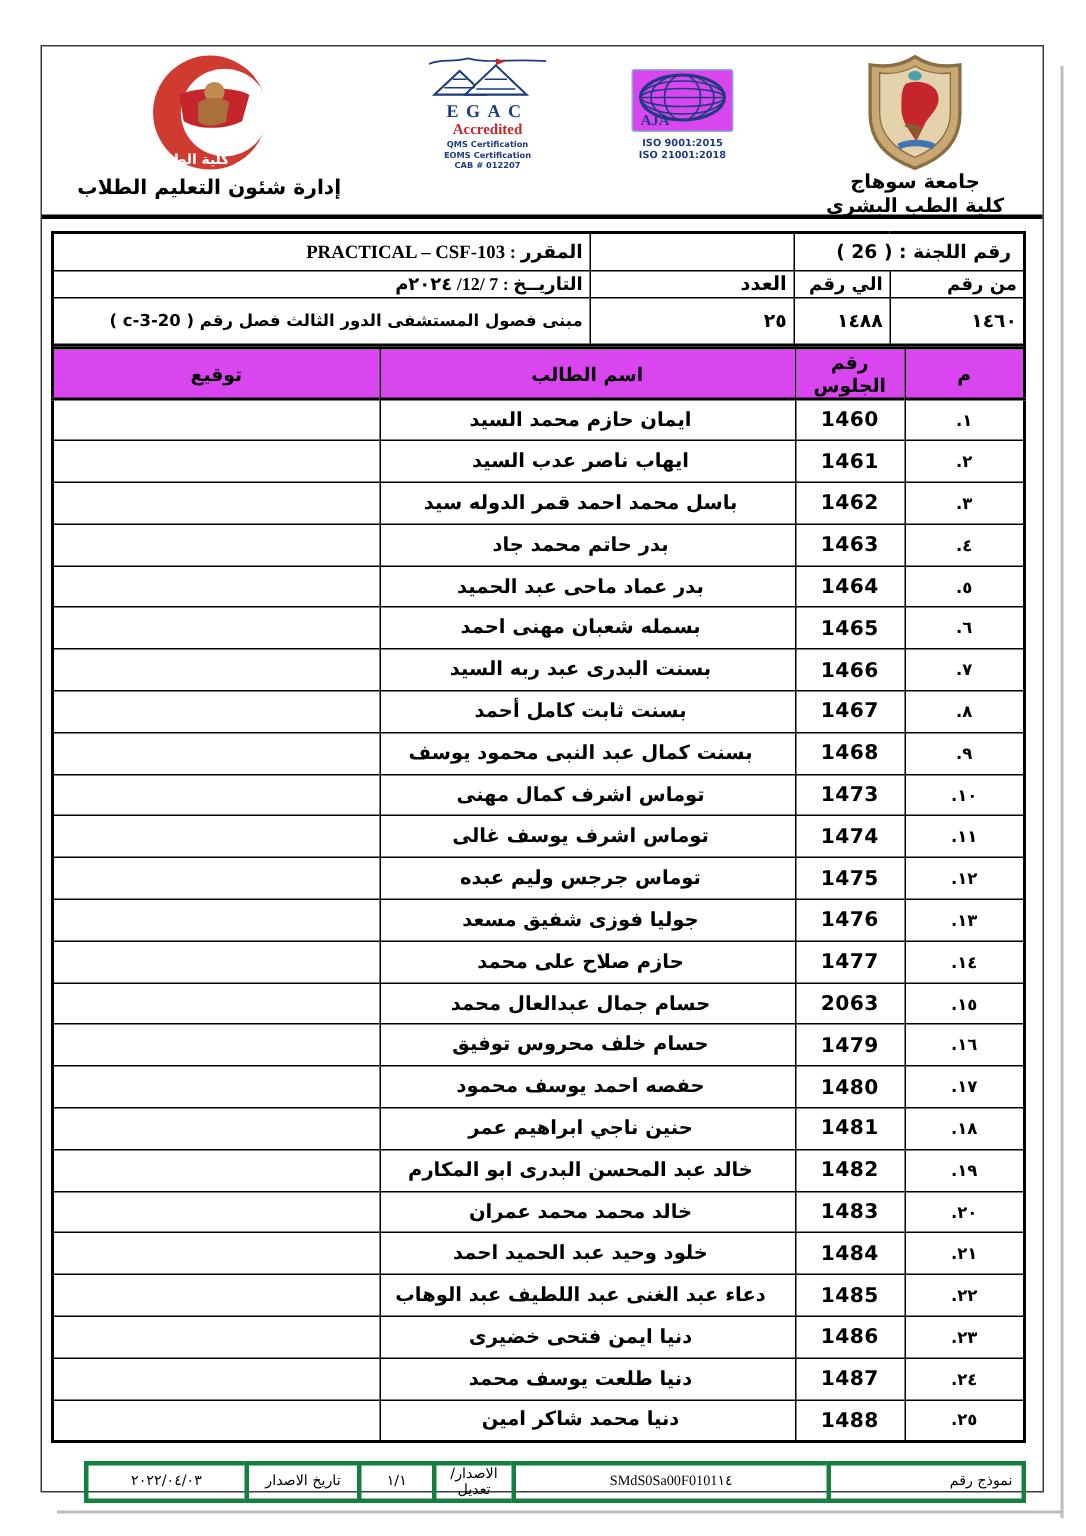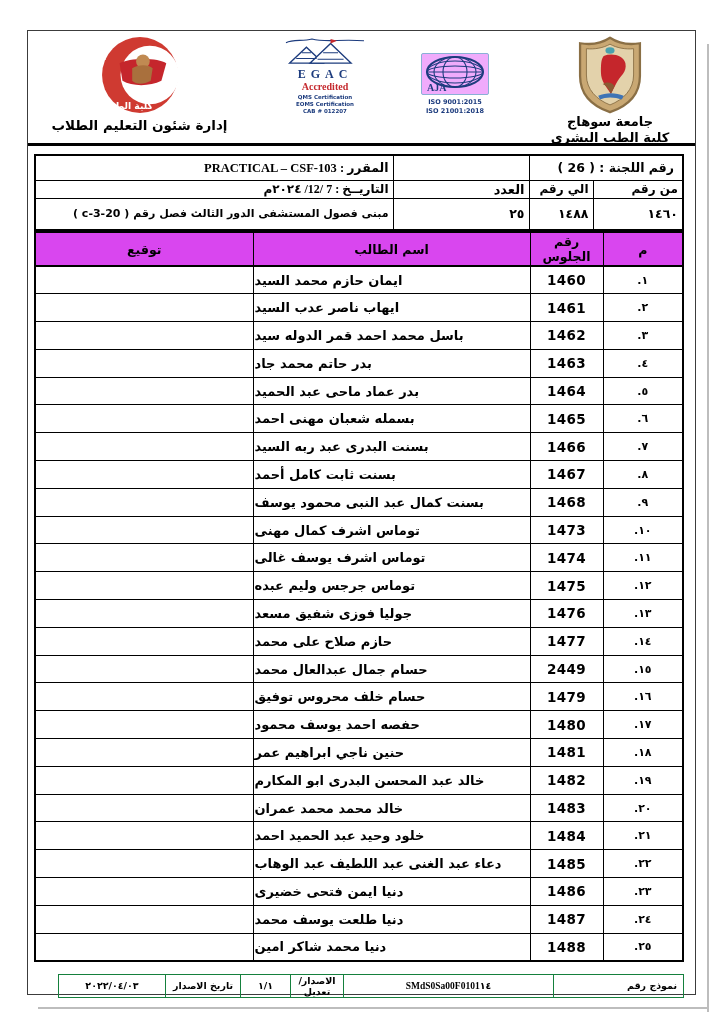"EGAC" .cert-row { align-items: flex-end -> center }
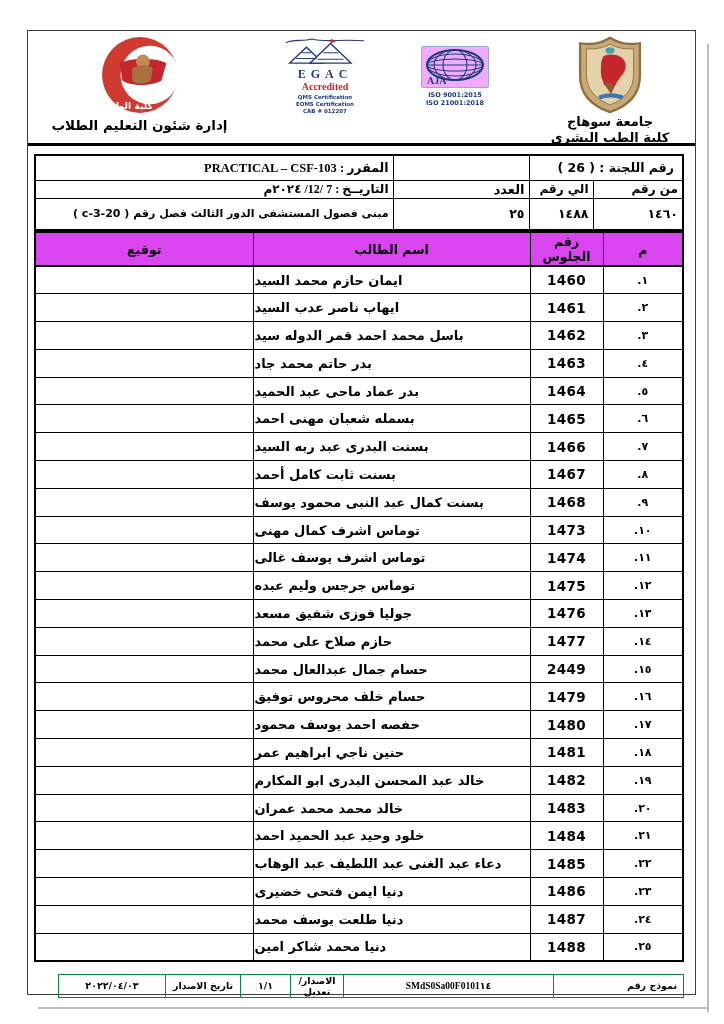"AJA" .aja-box { background: #f0abfc -> #d946ef }
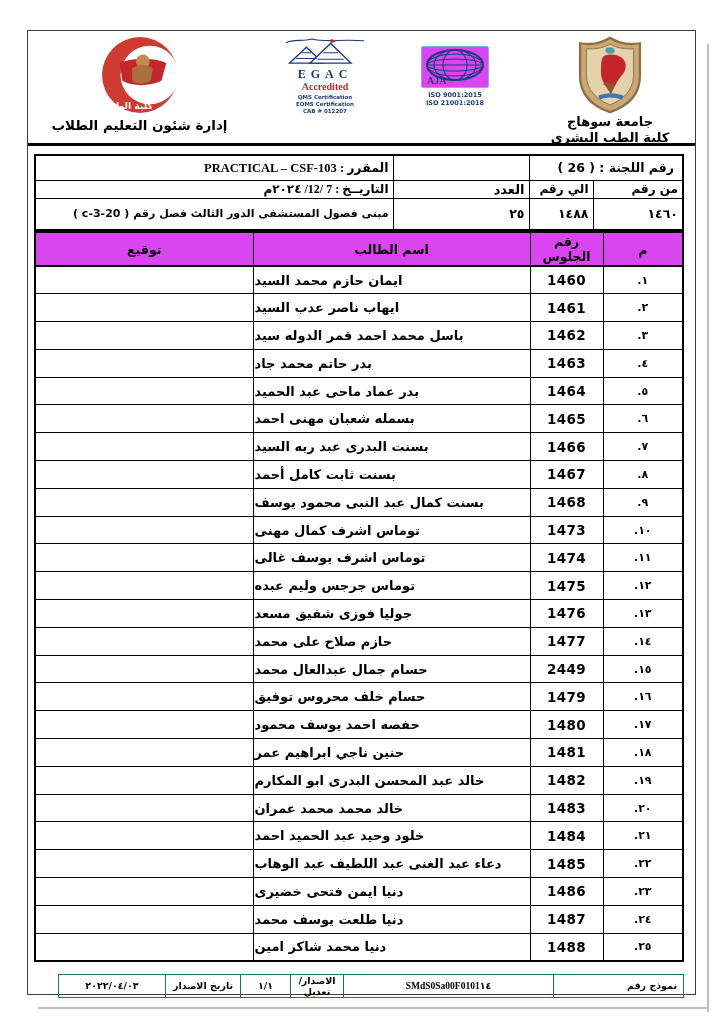"ايمان حازم محمد السيد" .c-name { text-align: left -> center }
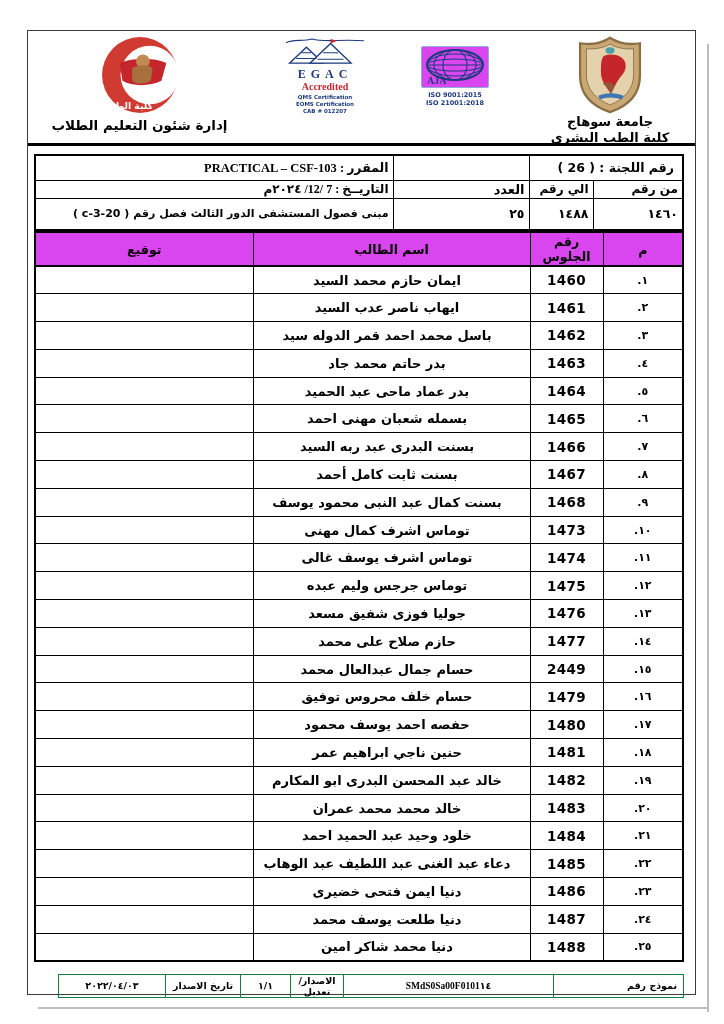"2449" td.c-seat { text: 2449 -> 2063 }
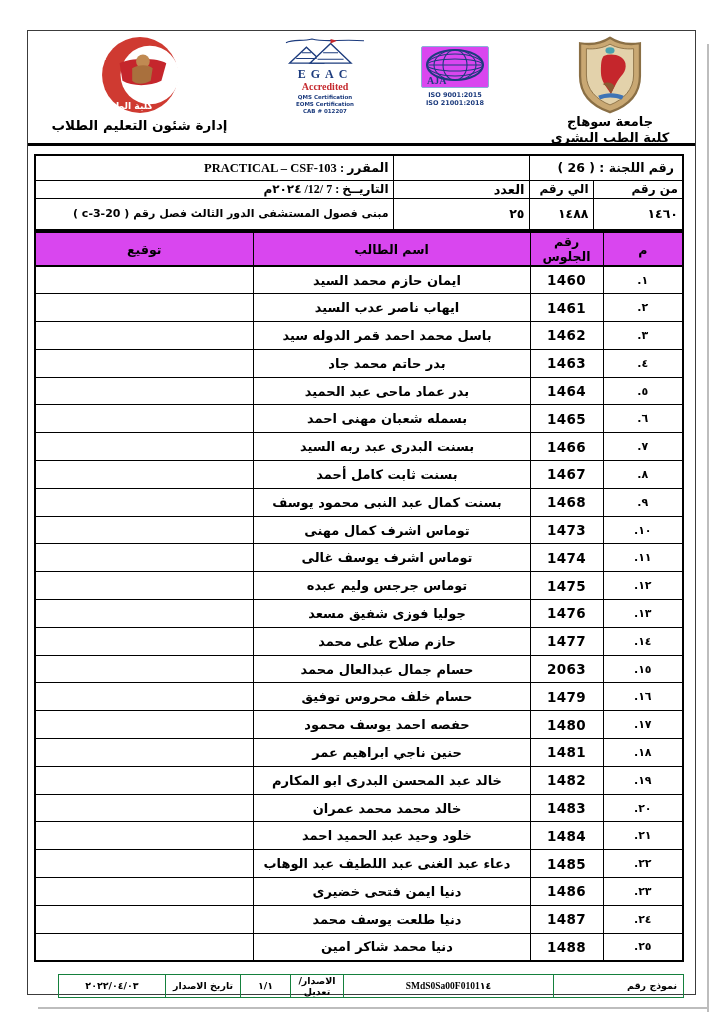"٢٠٢٢/٠٤/٠٣" .footer-table td { border: 1px solid #15803d -> 3px solid #15803d; font-weight: bold -> normal }
